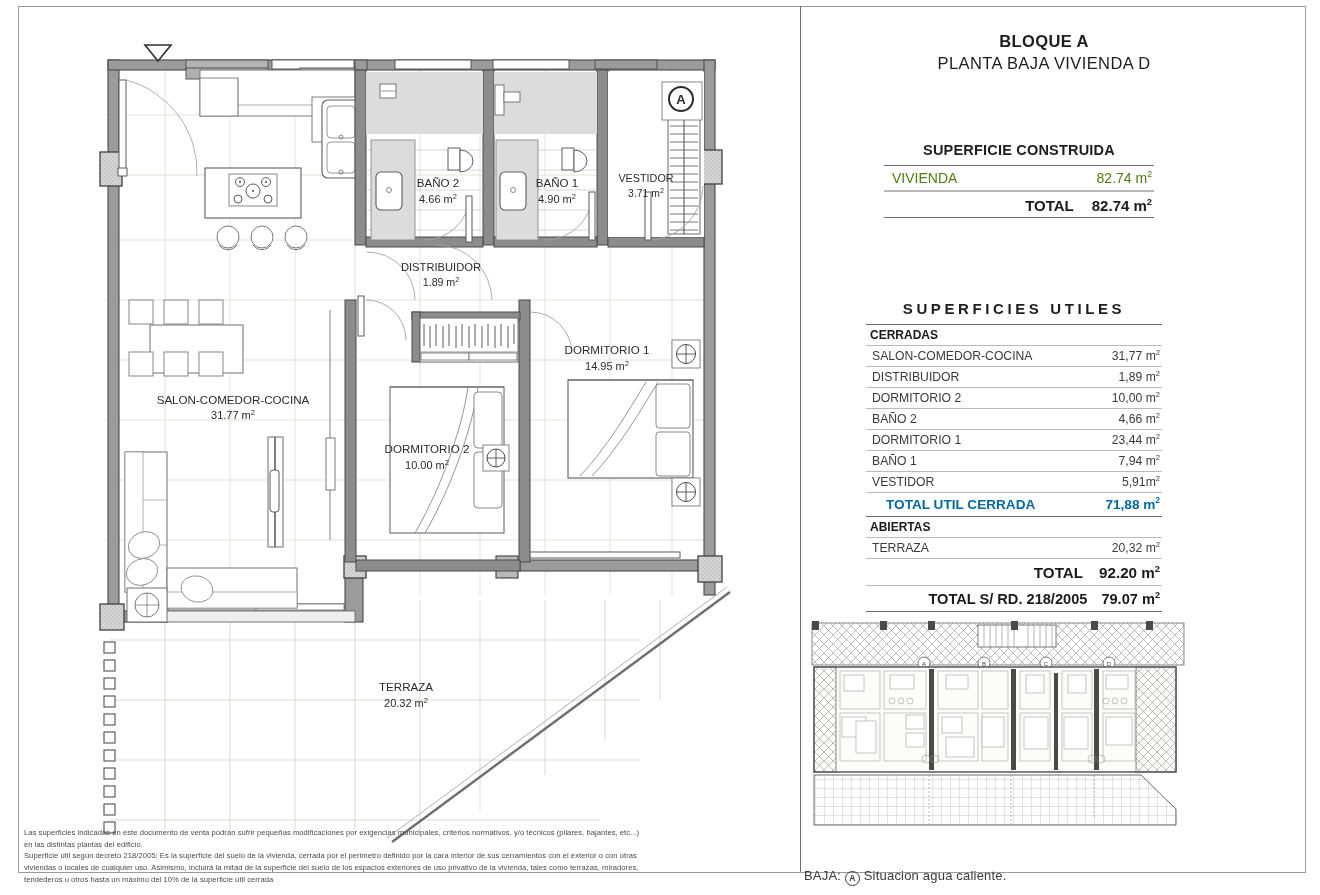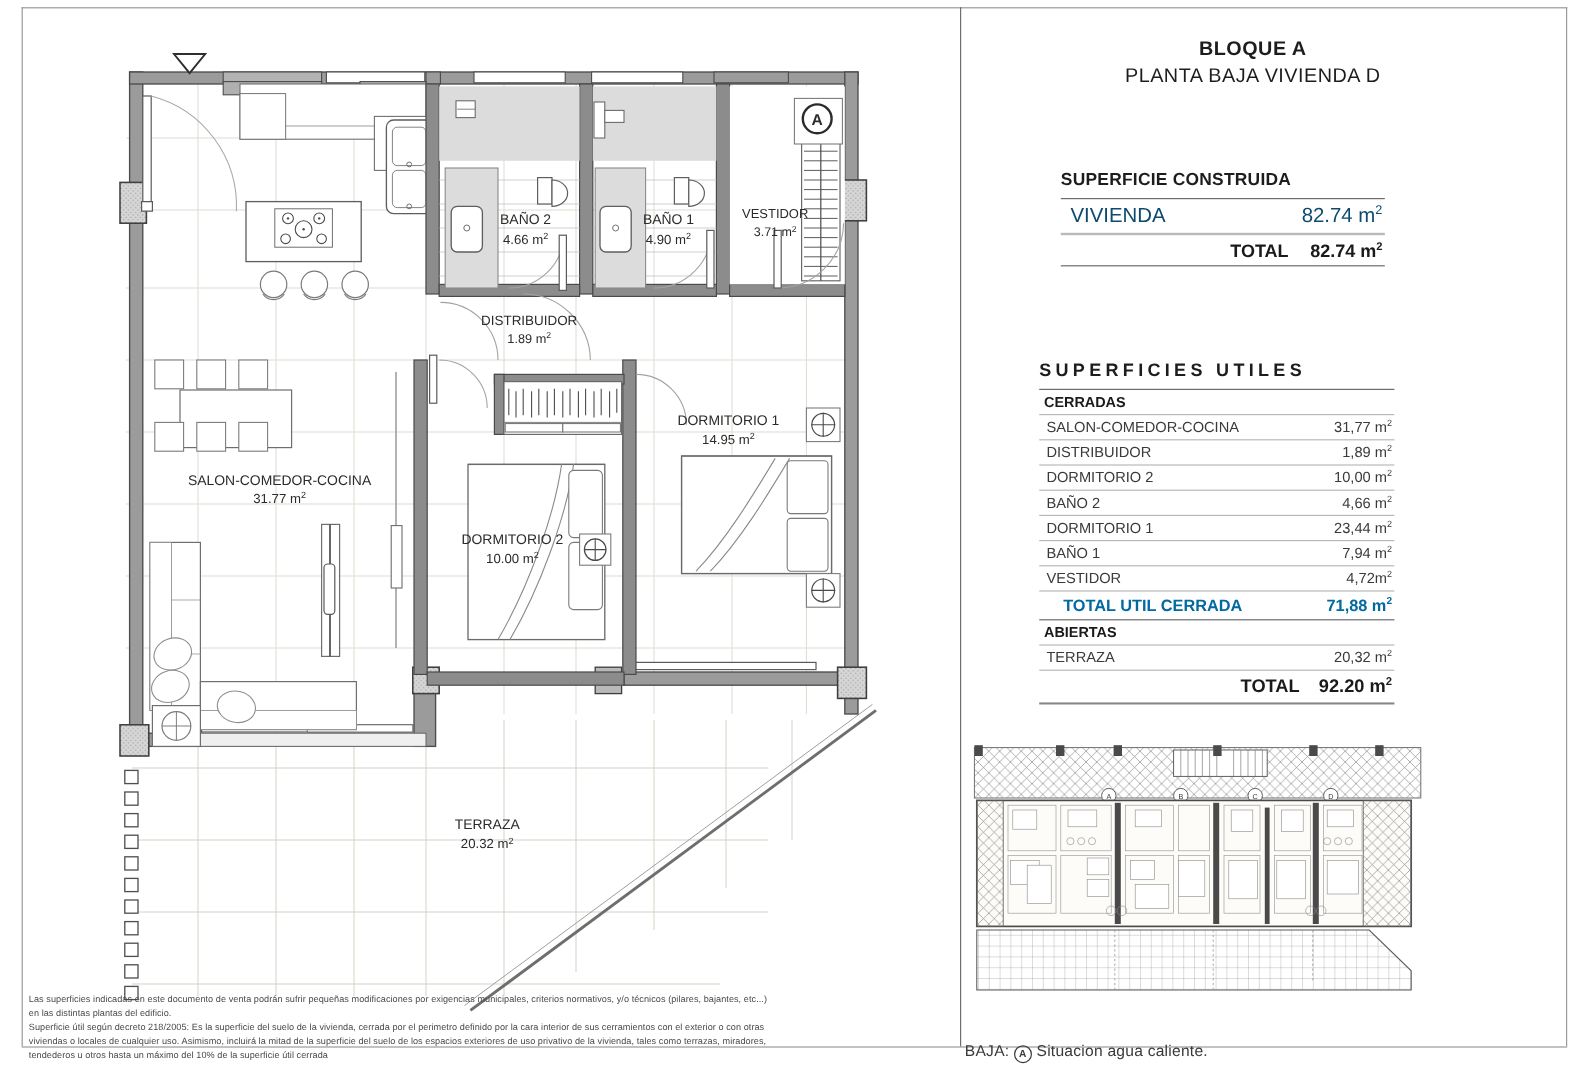"SUPERFICIE CONSTRUIDA" .tbl .hd { text-align: left -> center }
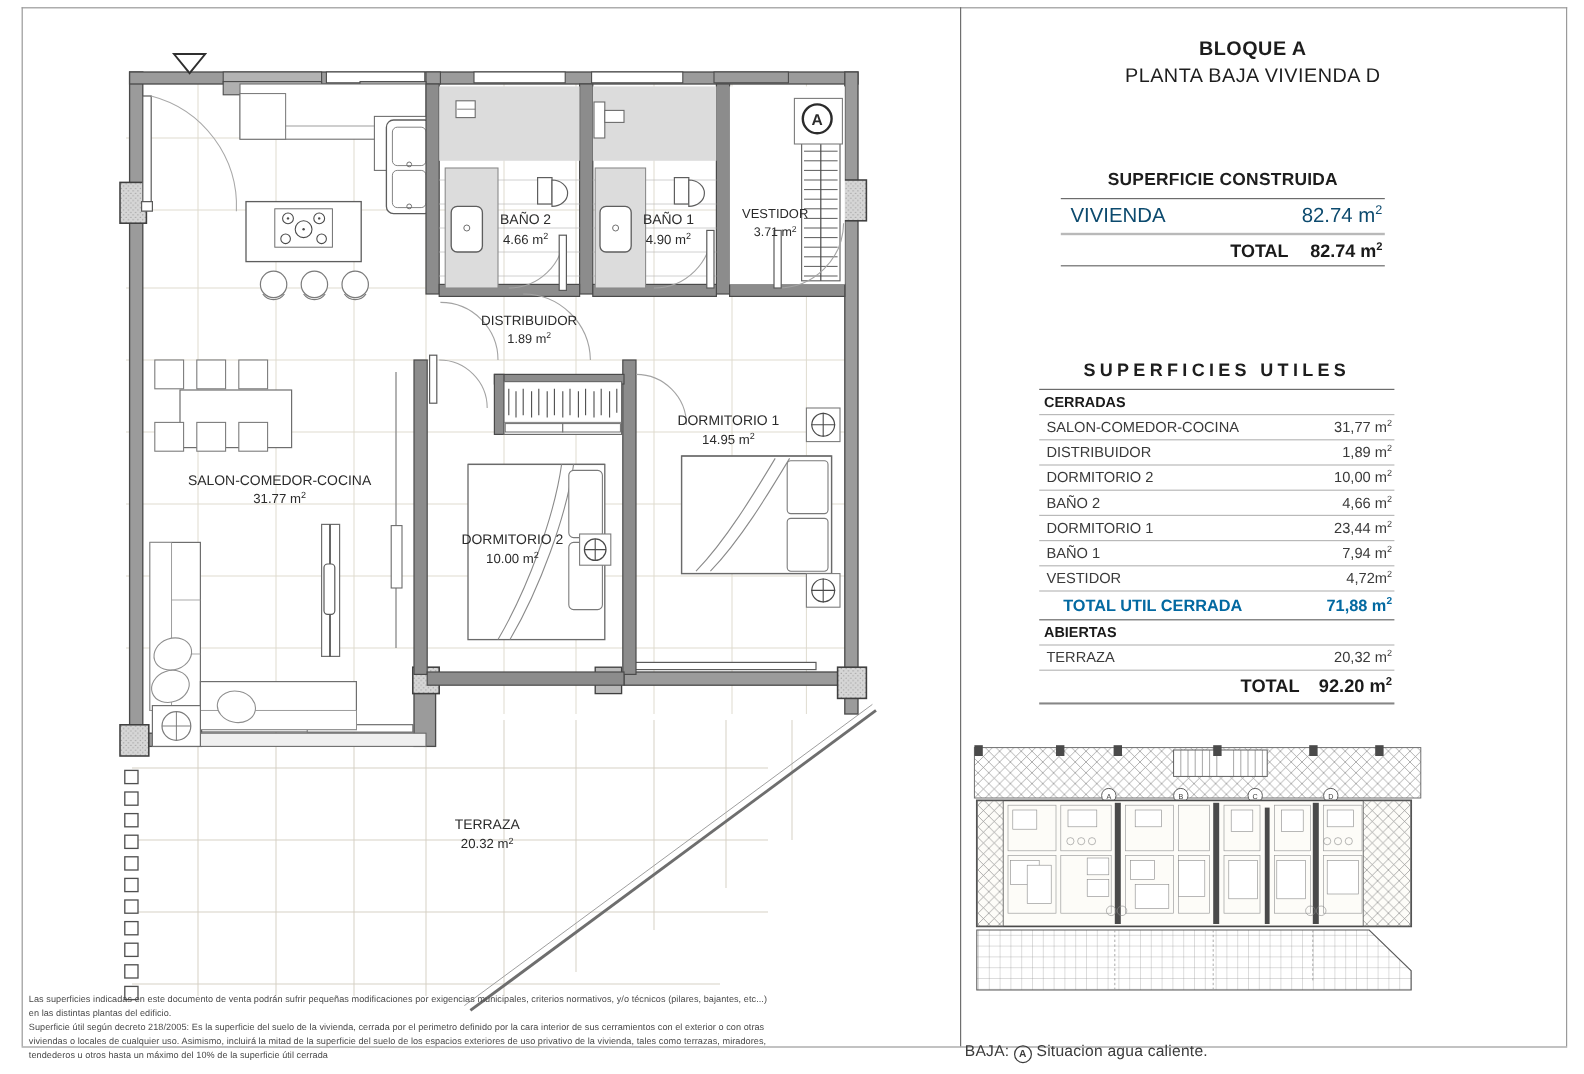"VIVIENDA" #tbl-construida .row { color: #0c4a6e -> #4d7c0f; font-size: 17px -> 14px }
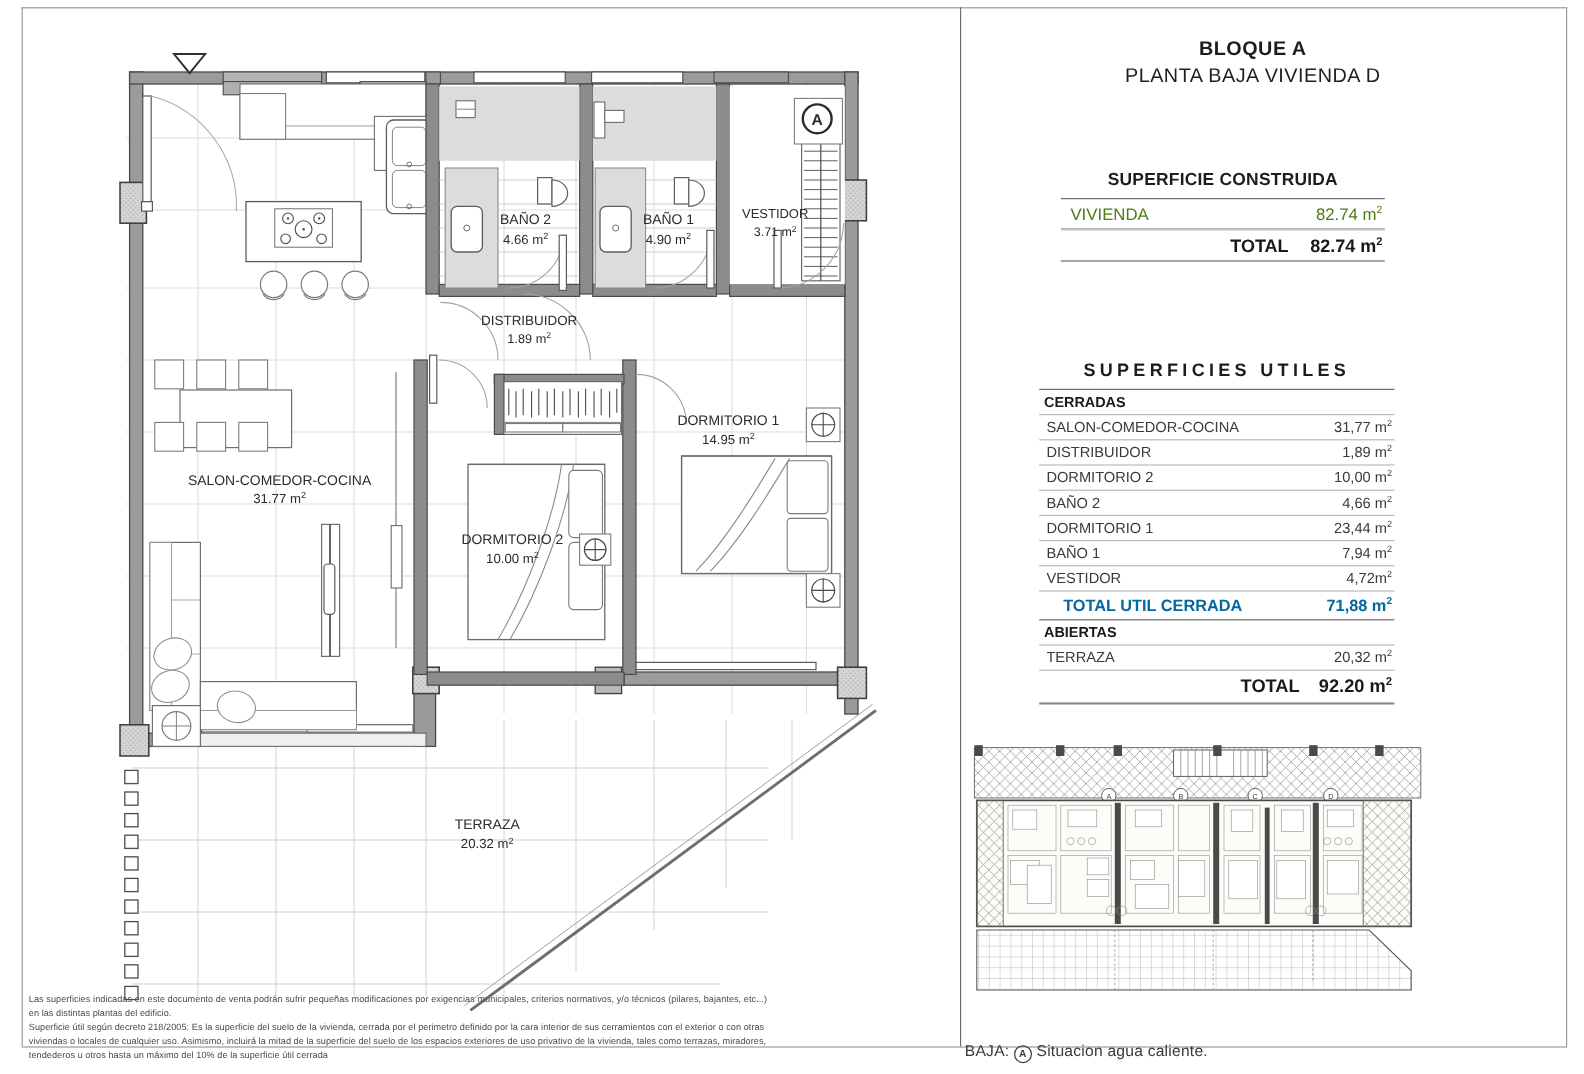"4,72m" span { text: 4,72m -> 5,91m }
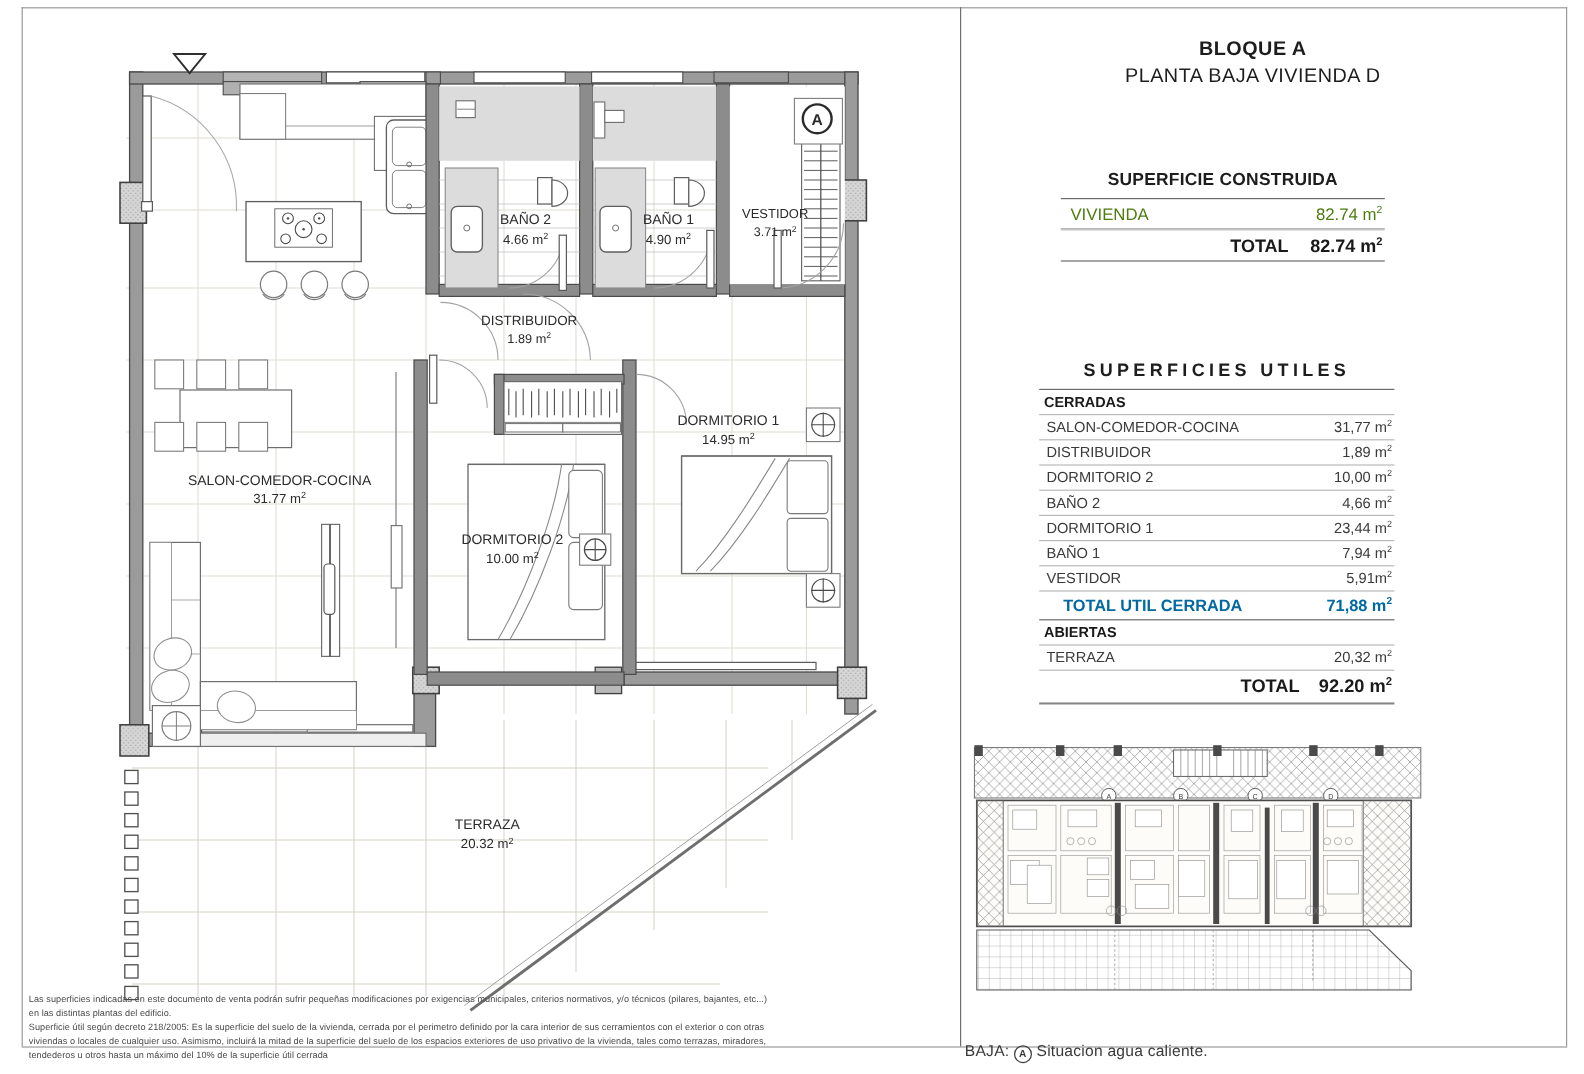"TOTAL S/ RD. 218/2005" div.row { html: none -> <div> <span>TOTAL S/ RD. 218/2005</span> <span><span>79.07 m</span><sup>2</sup></span> </div> }
